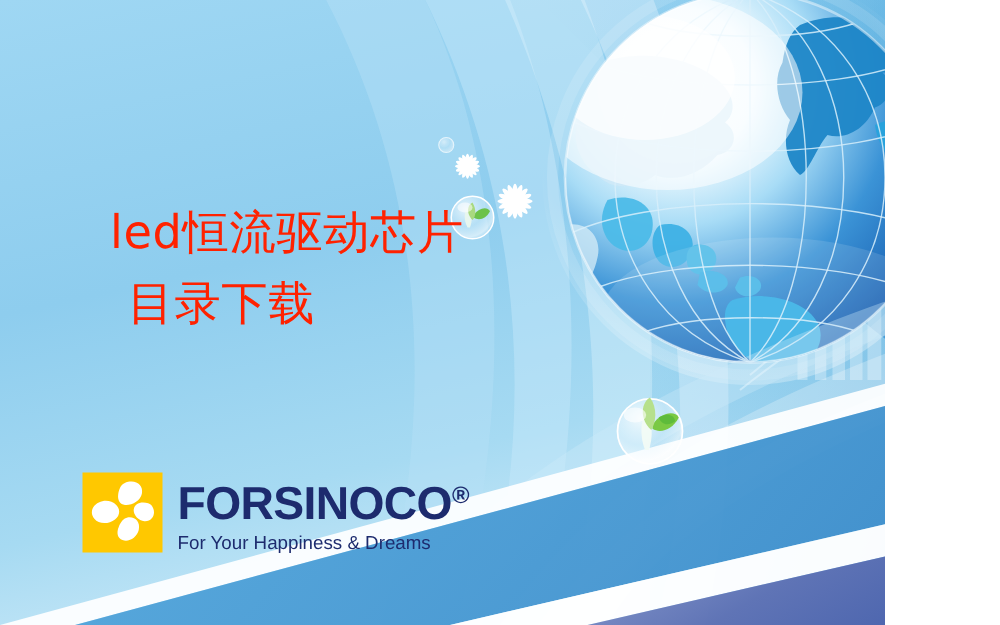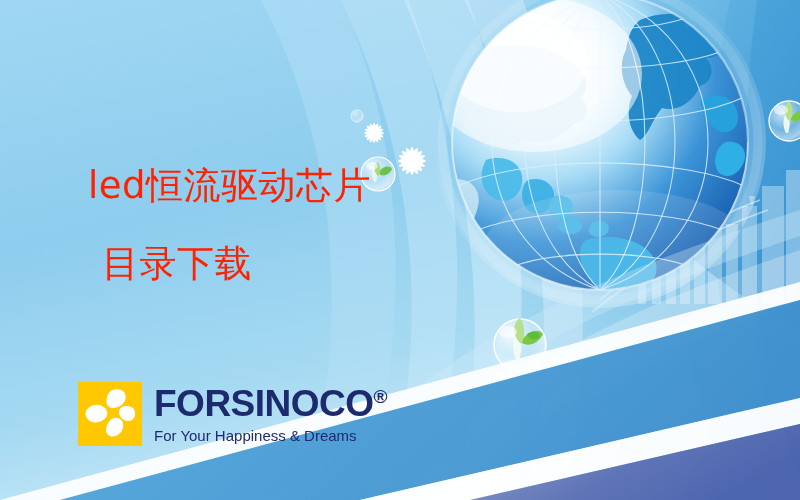"led恒流驱动芯片" #stage { width: 800px -> 708px }
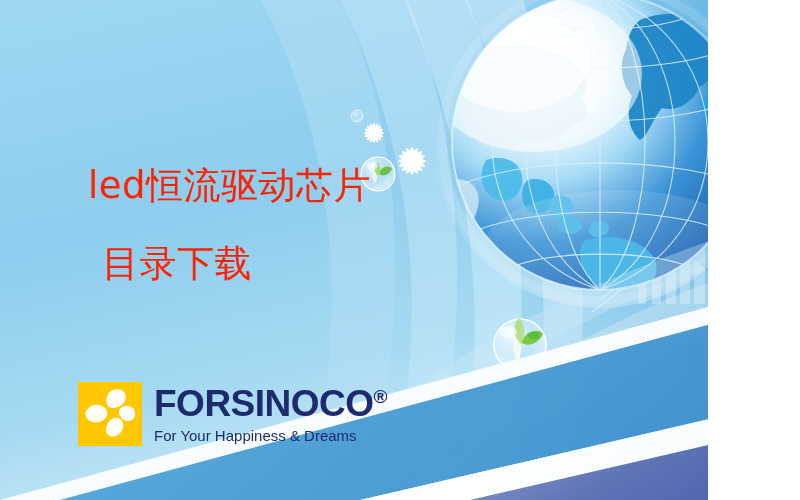"目录下载" .headline .line-2 { font-family: Liberation Mono, monospace -> none; margin-top: 32px -> 9px }
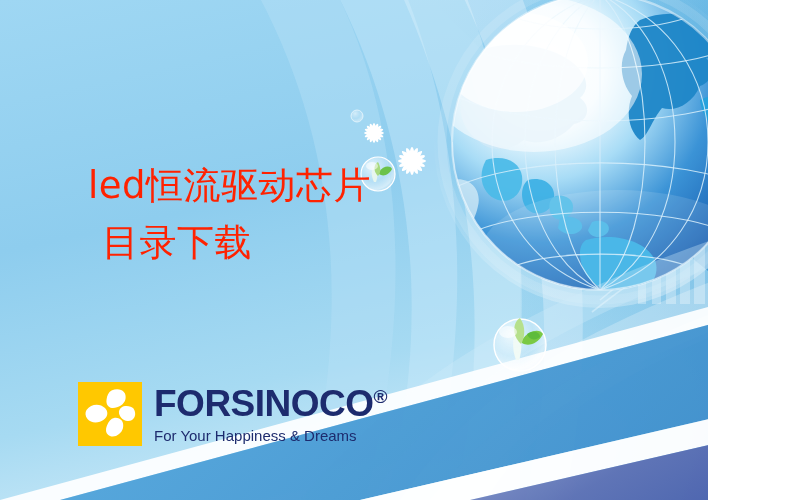"FORSINOCO®" #logo-block { align-items: flex-end -> flex-start; left: 78px -> 66px }
